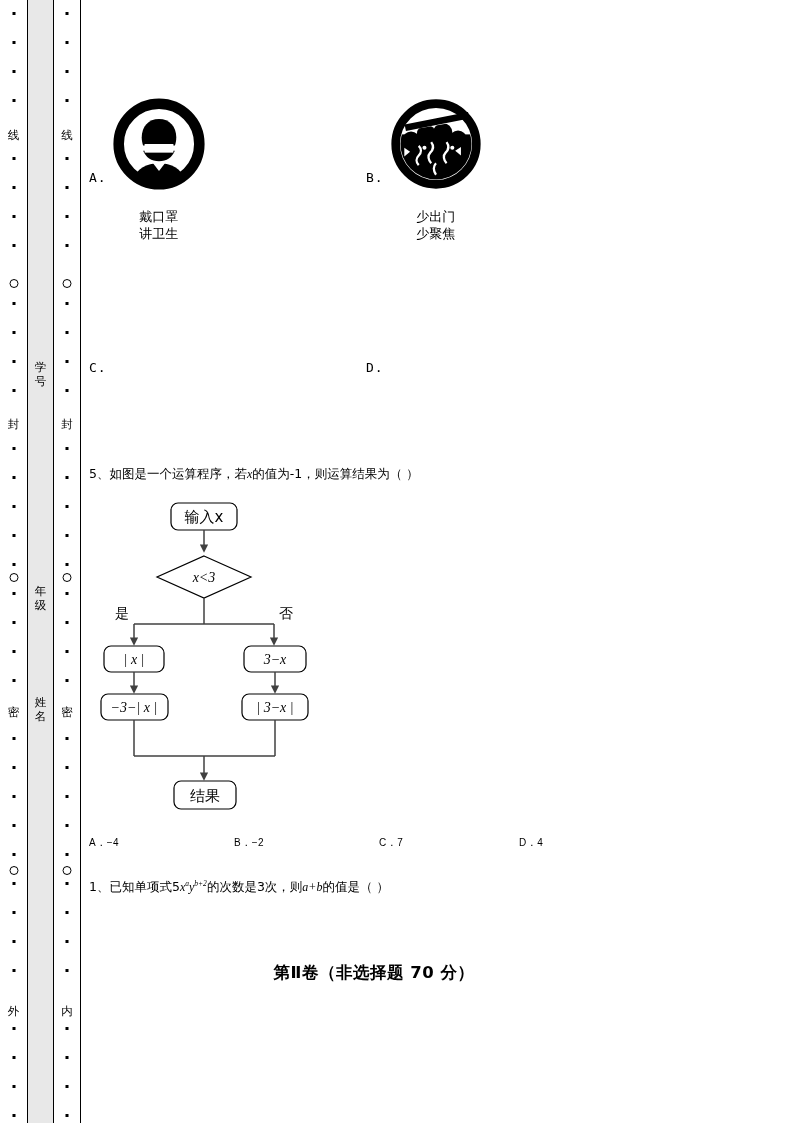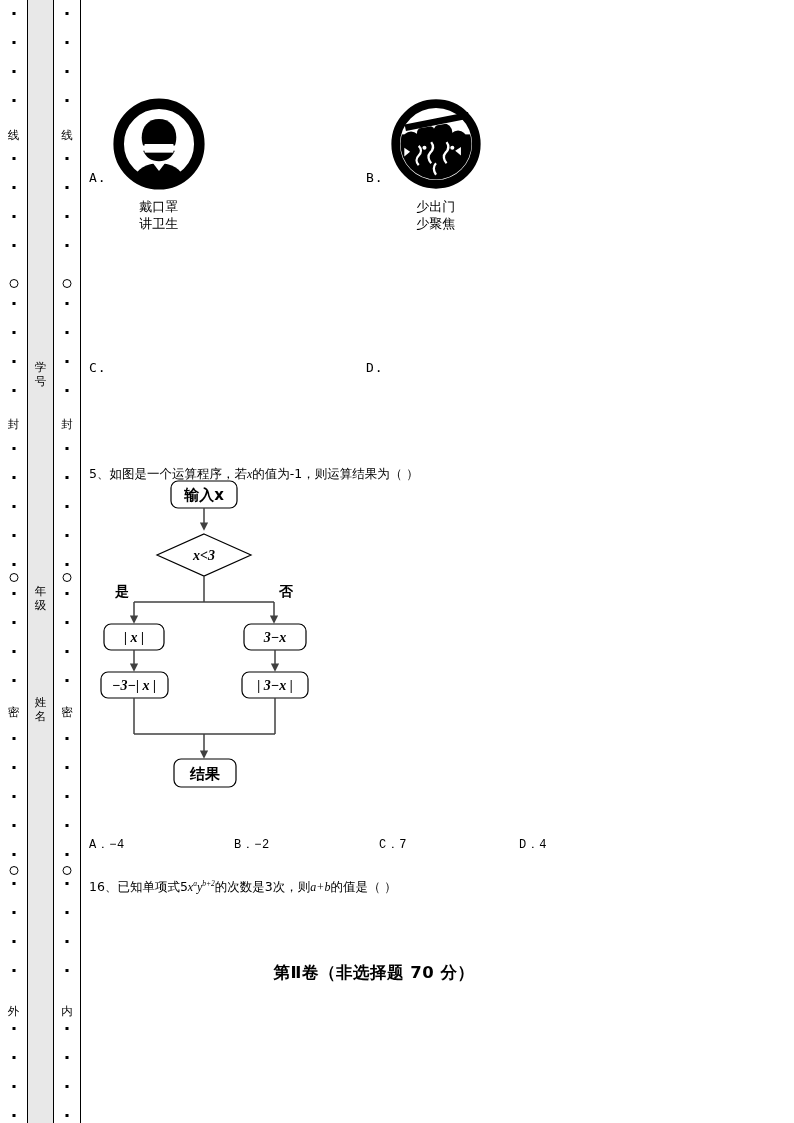"戴口罩" .pic-caption { margin-top: 6px -> 16px }
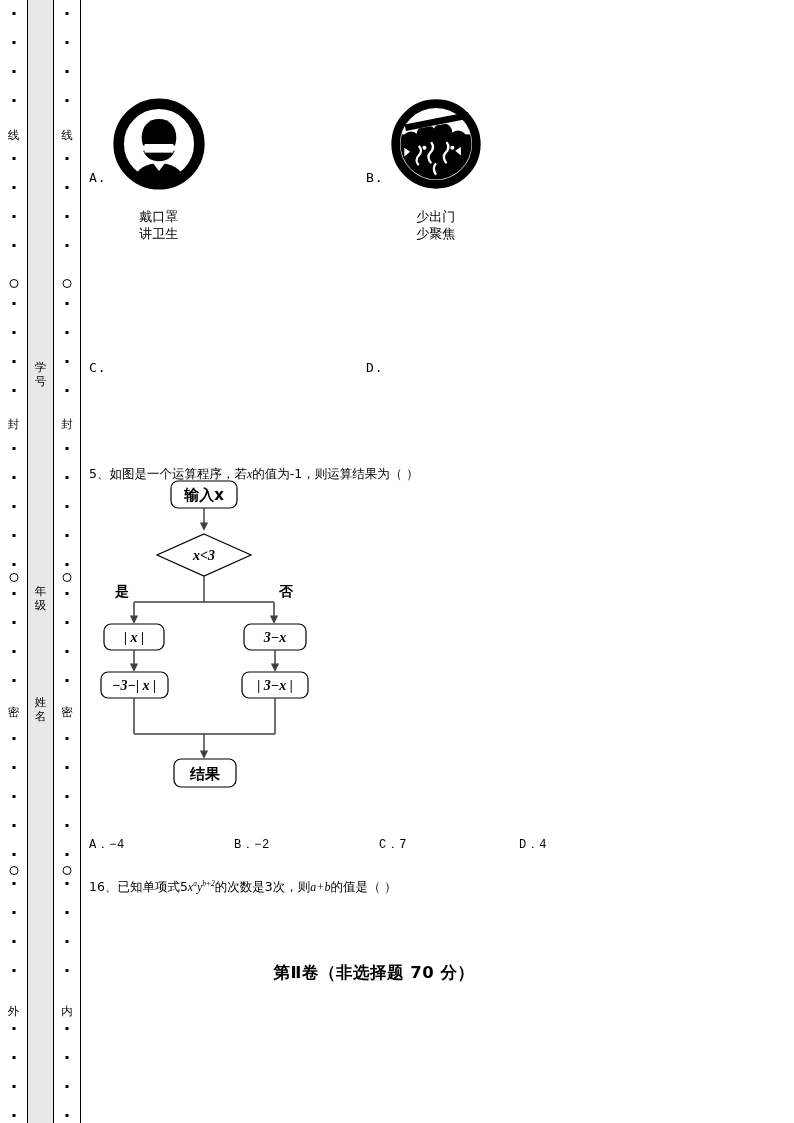"输入x" #flowchart { font-weight: bold -> none; top: 476px -> 498px }
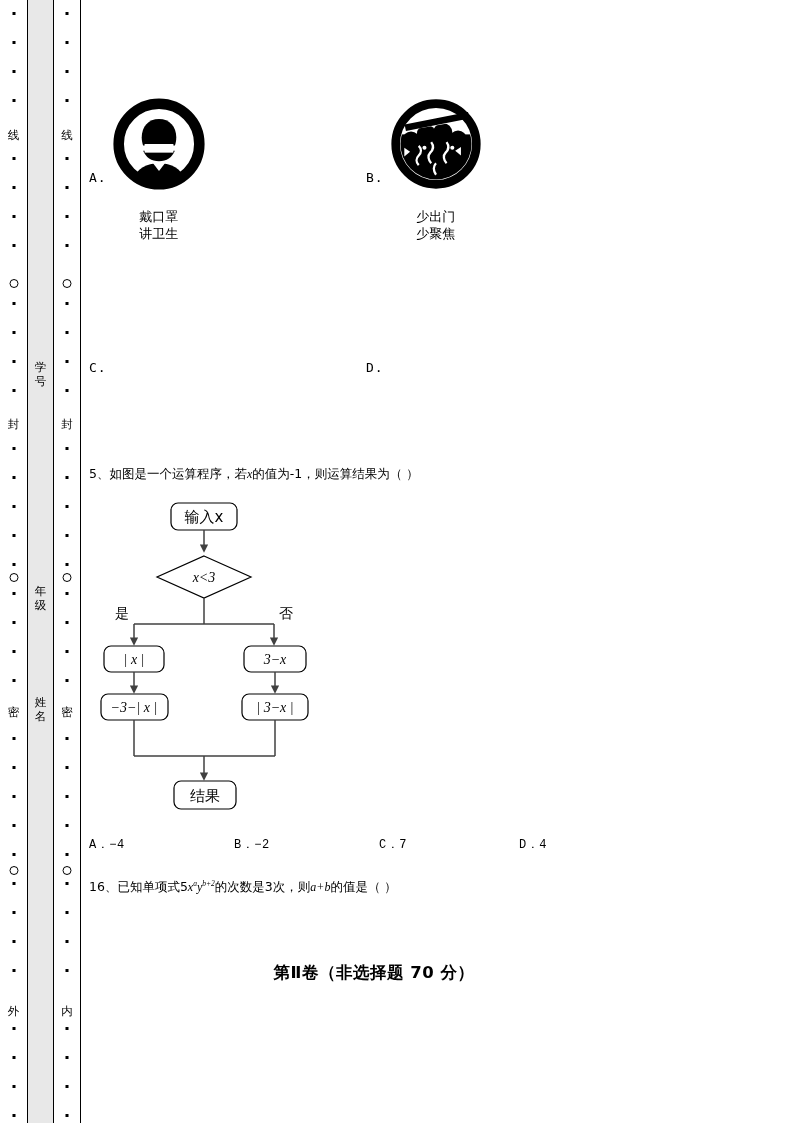"A．−4" .opt { font-family: Liberation Mono, monospace -> Liberation Sans, sans-serif; font-size: 12px -> 10px }
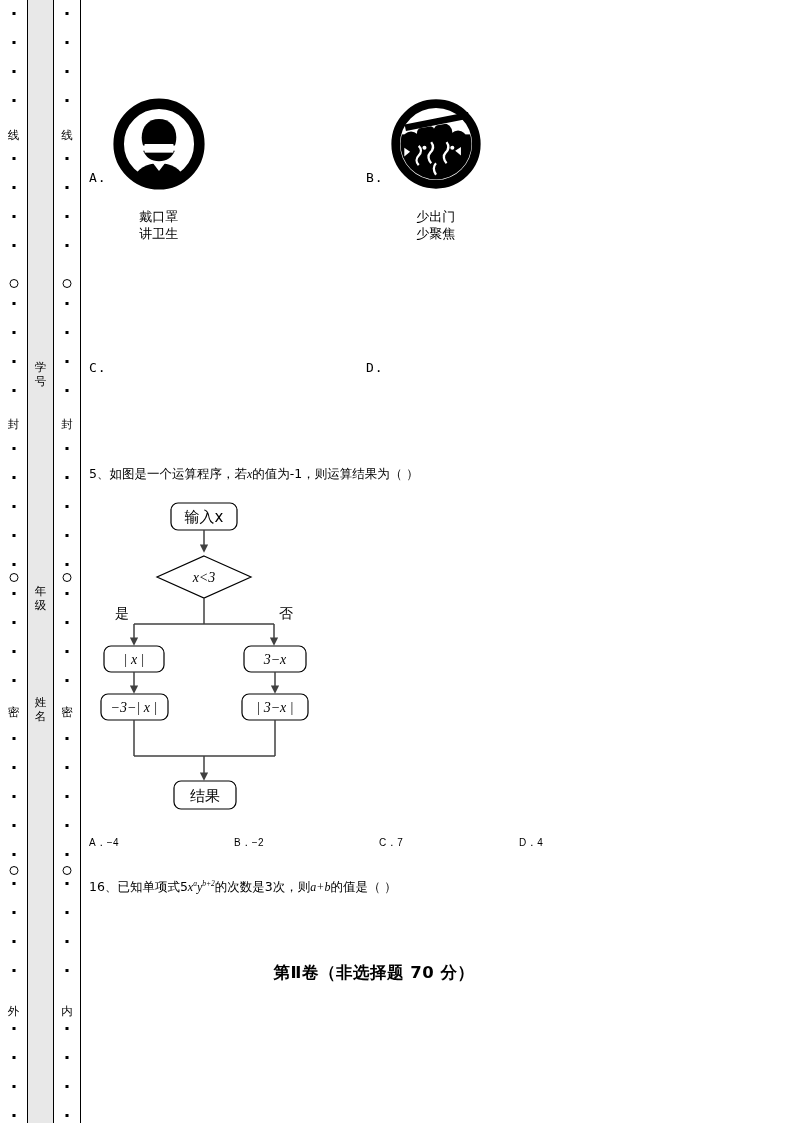"16、已知单项式5" span { text: 16 -> 1 }
